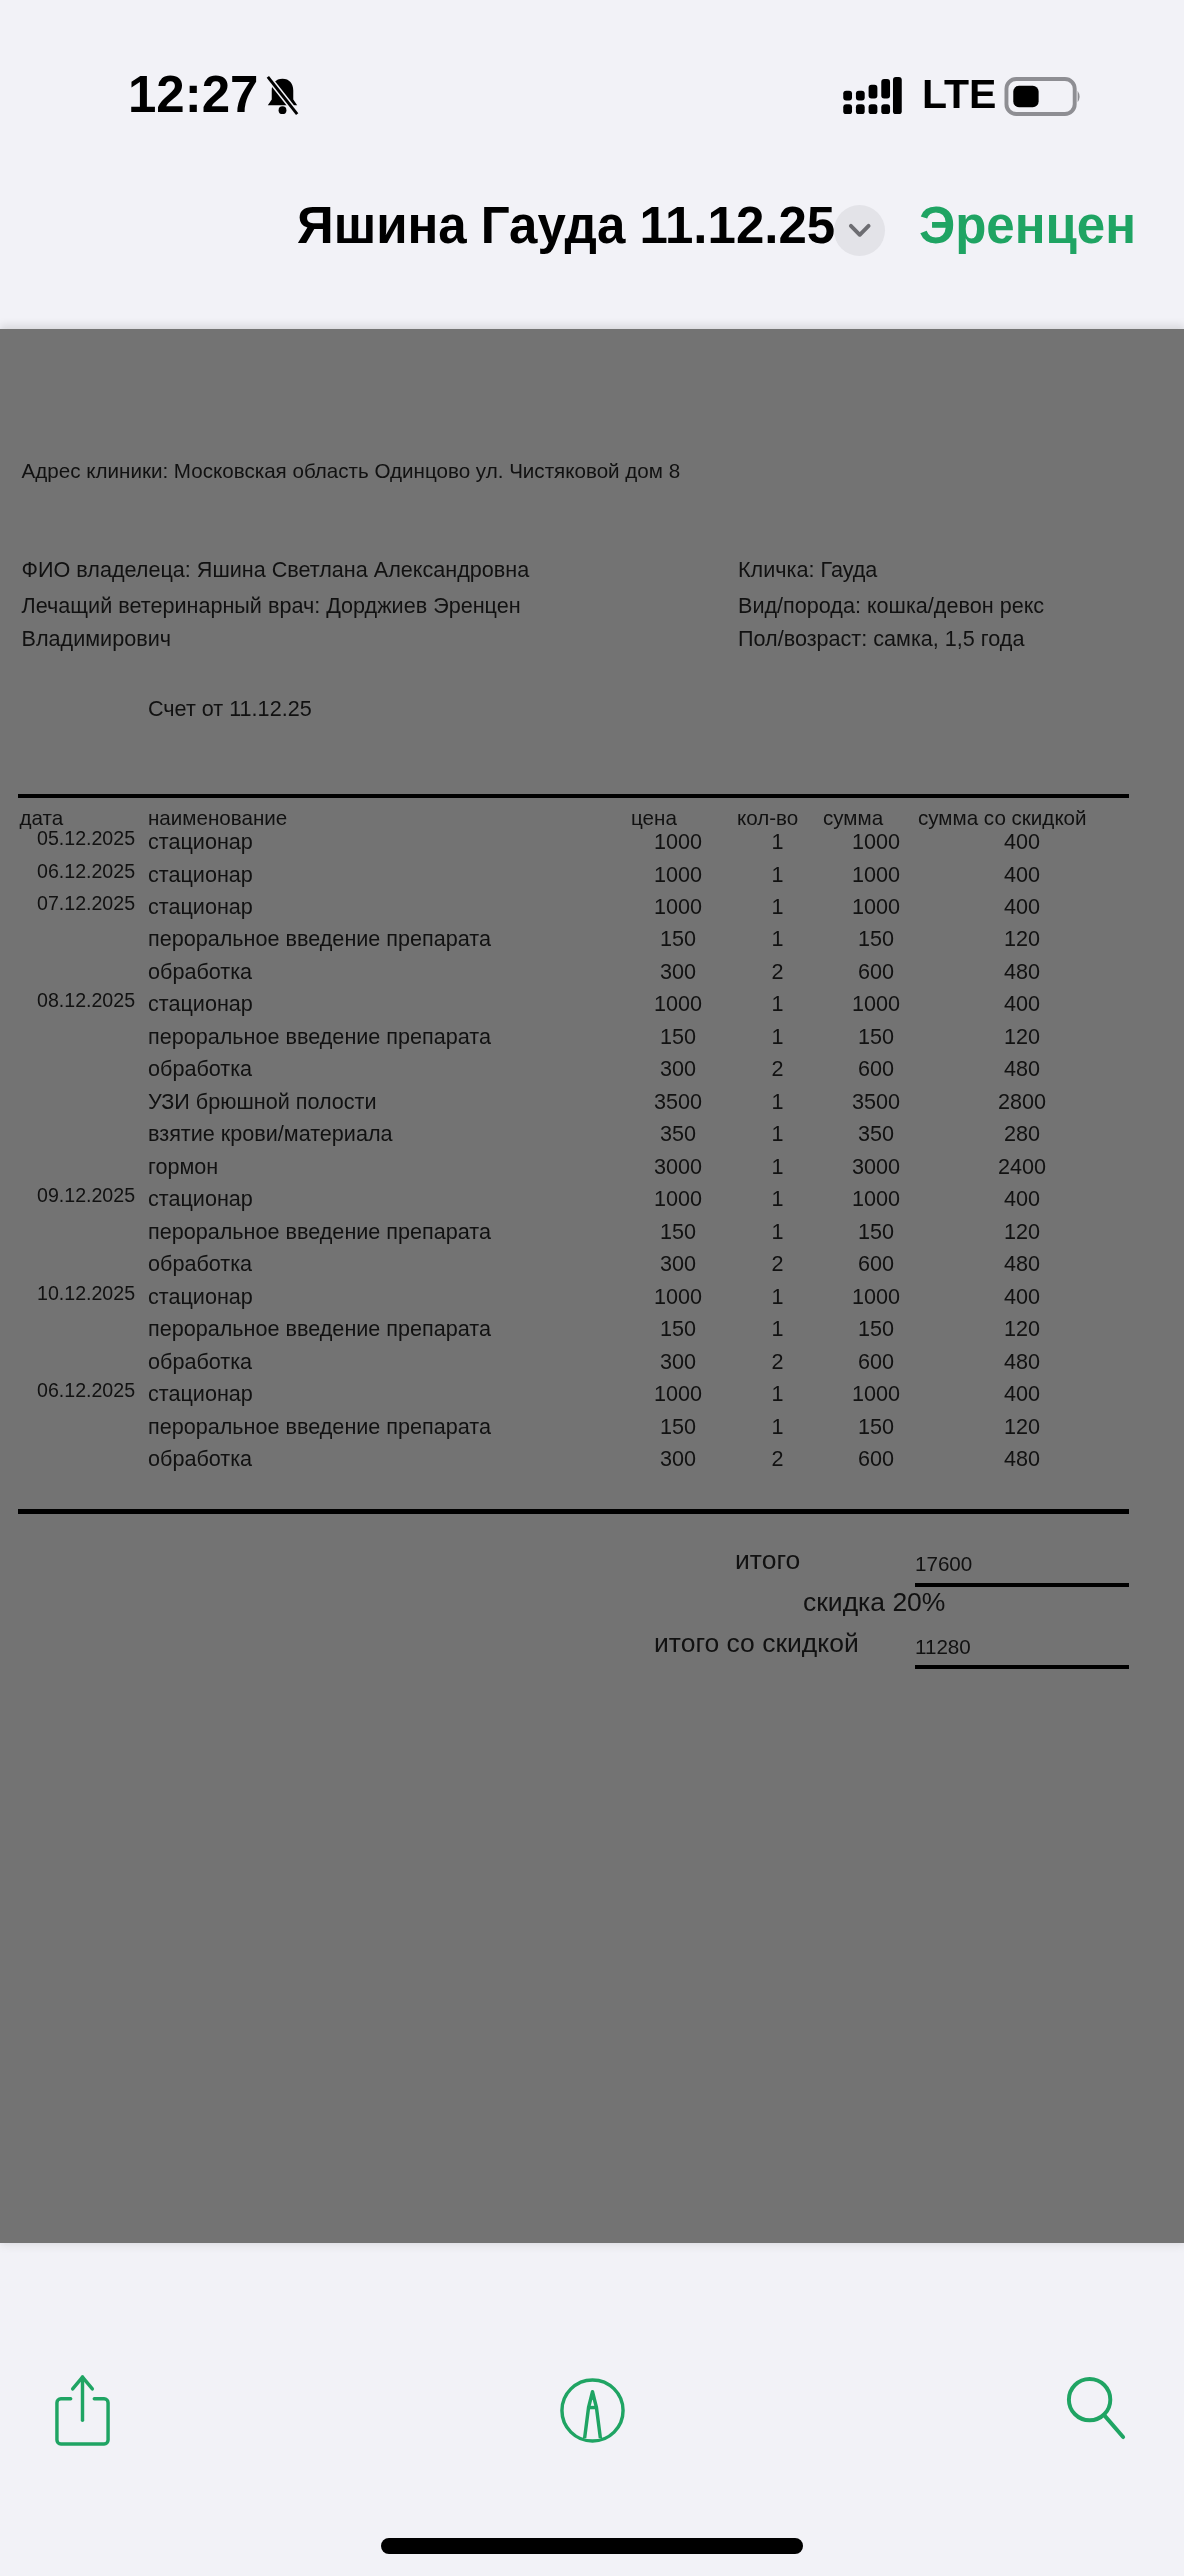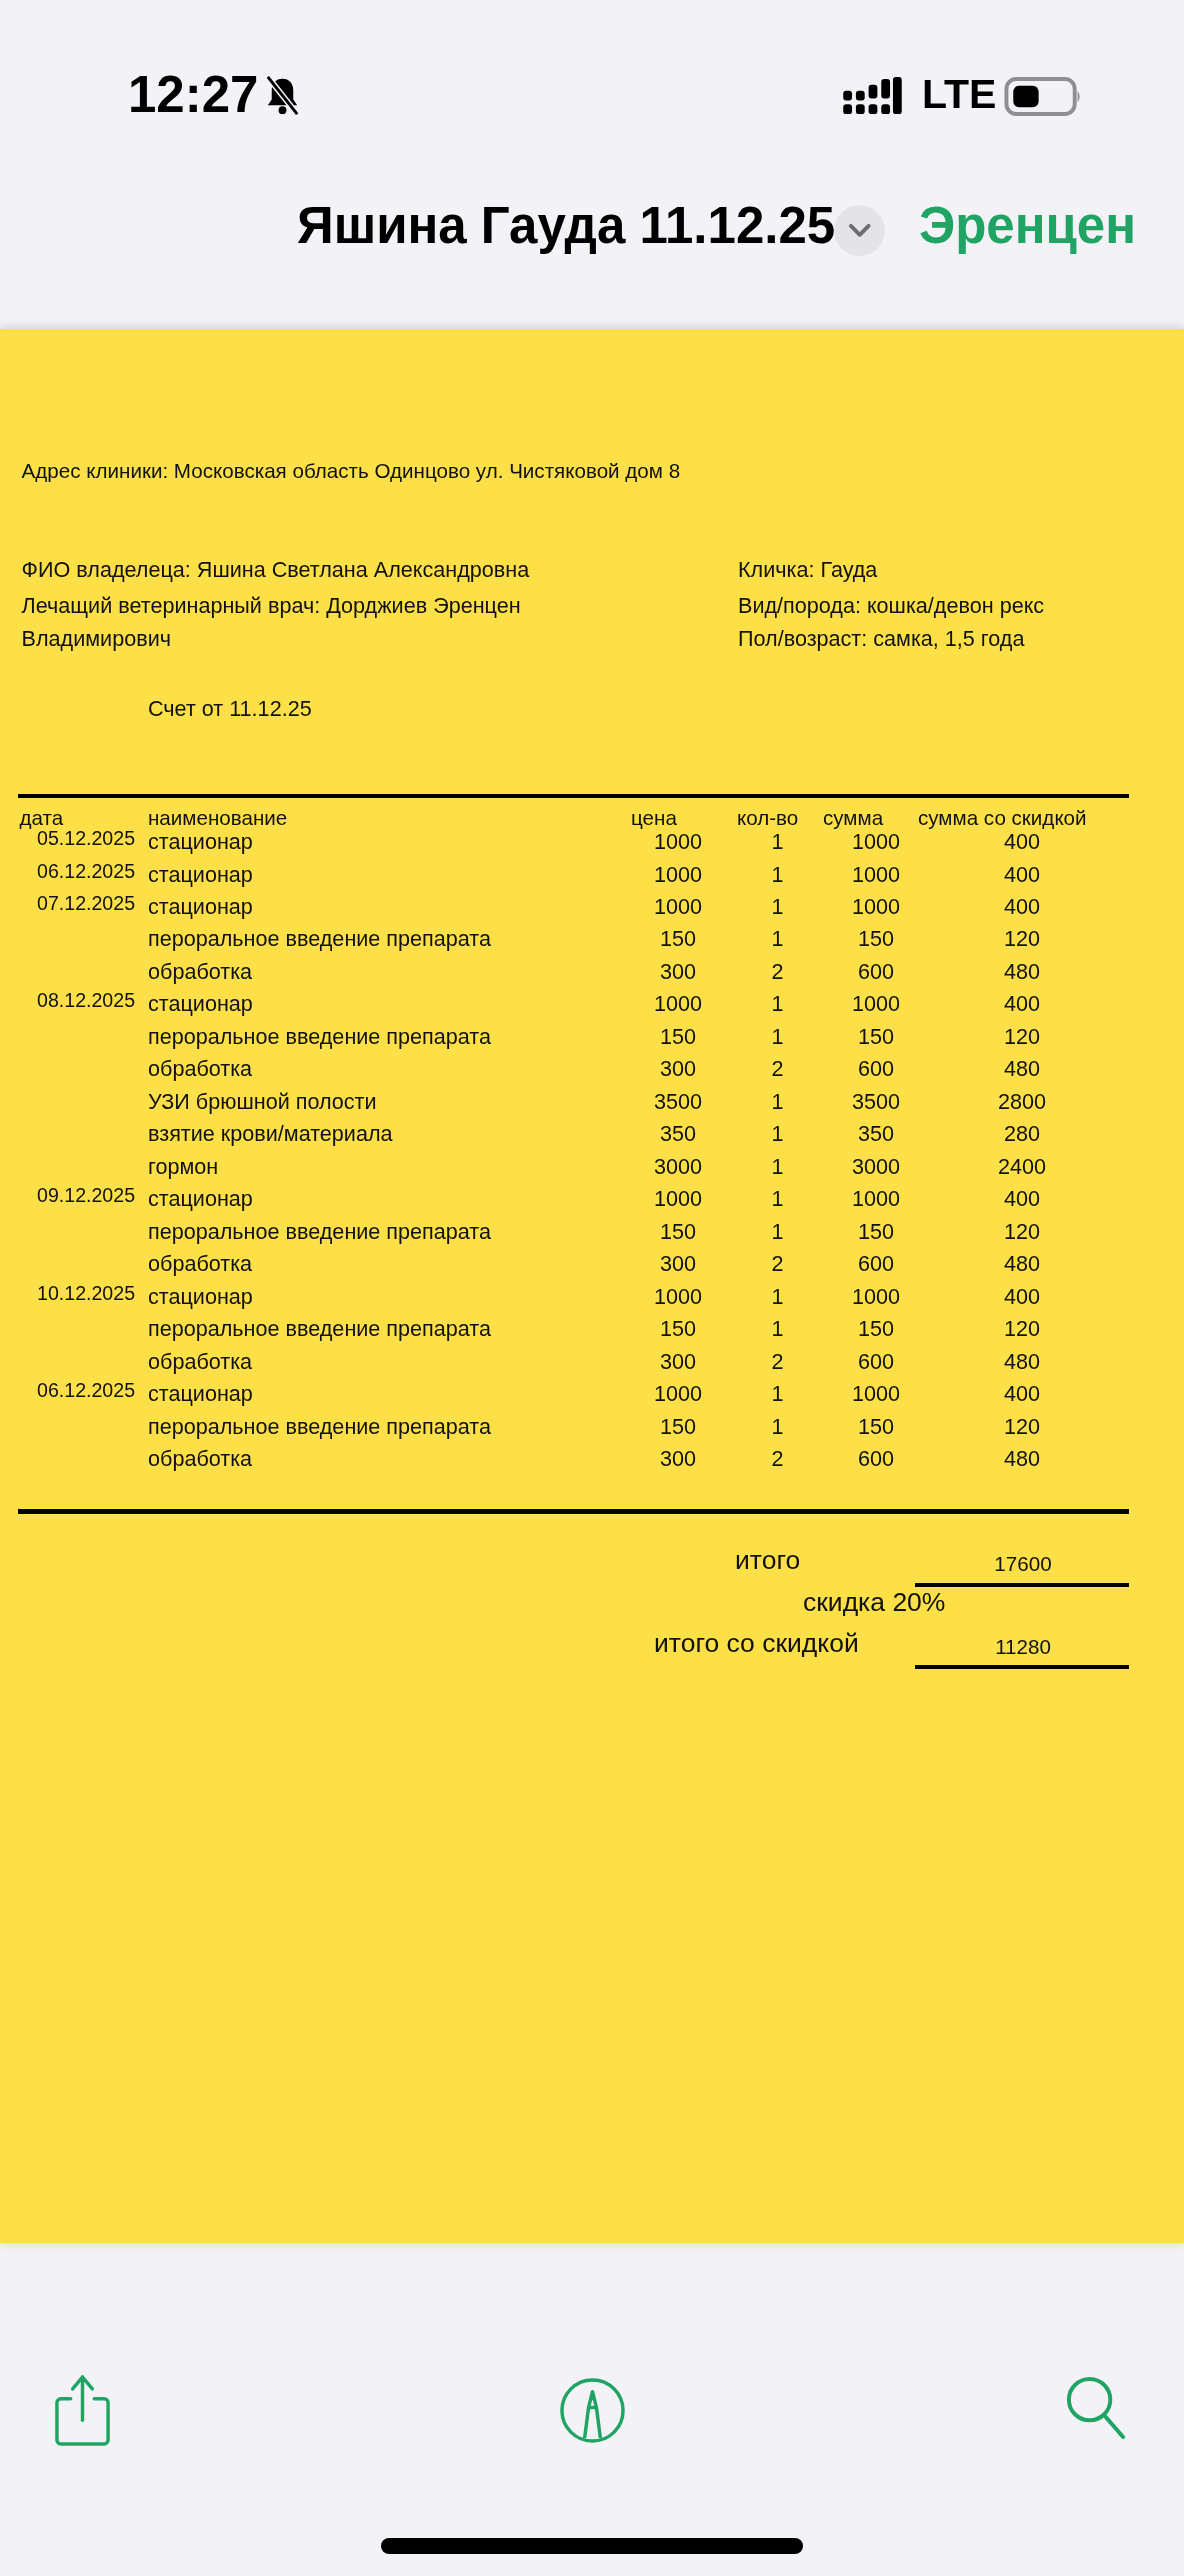"Адрес клиники: Московская область" .doc-page { background: #fde047 -> #737373 }
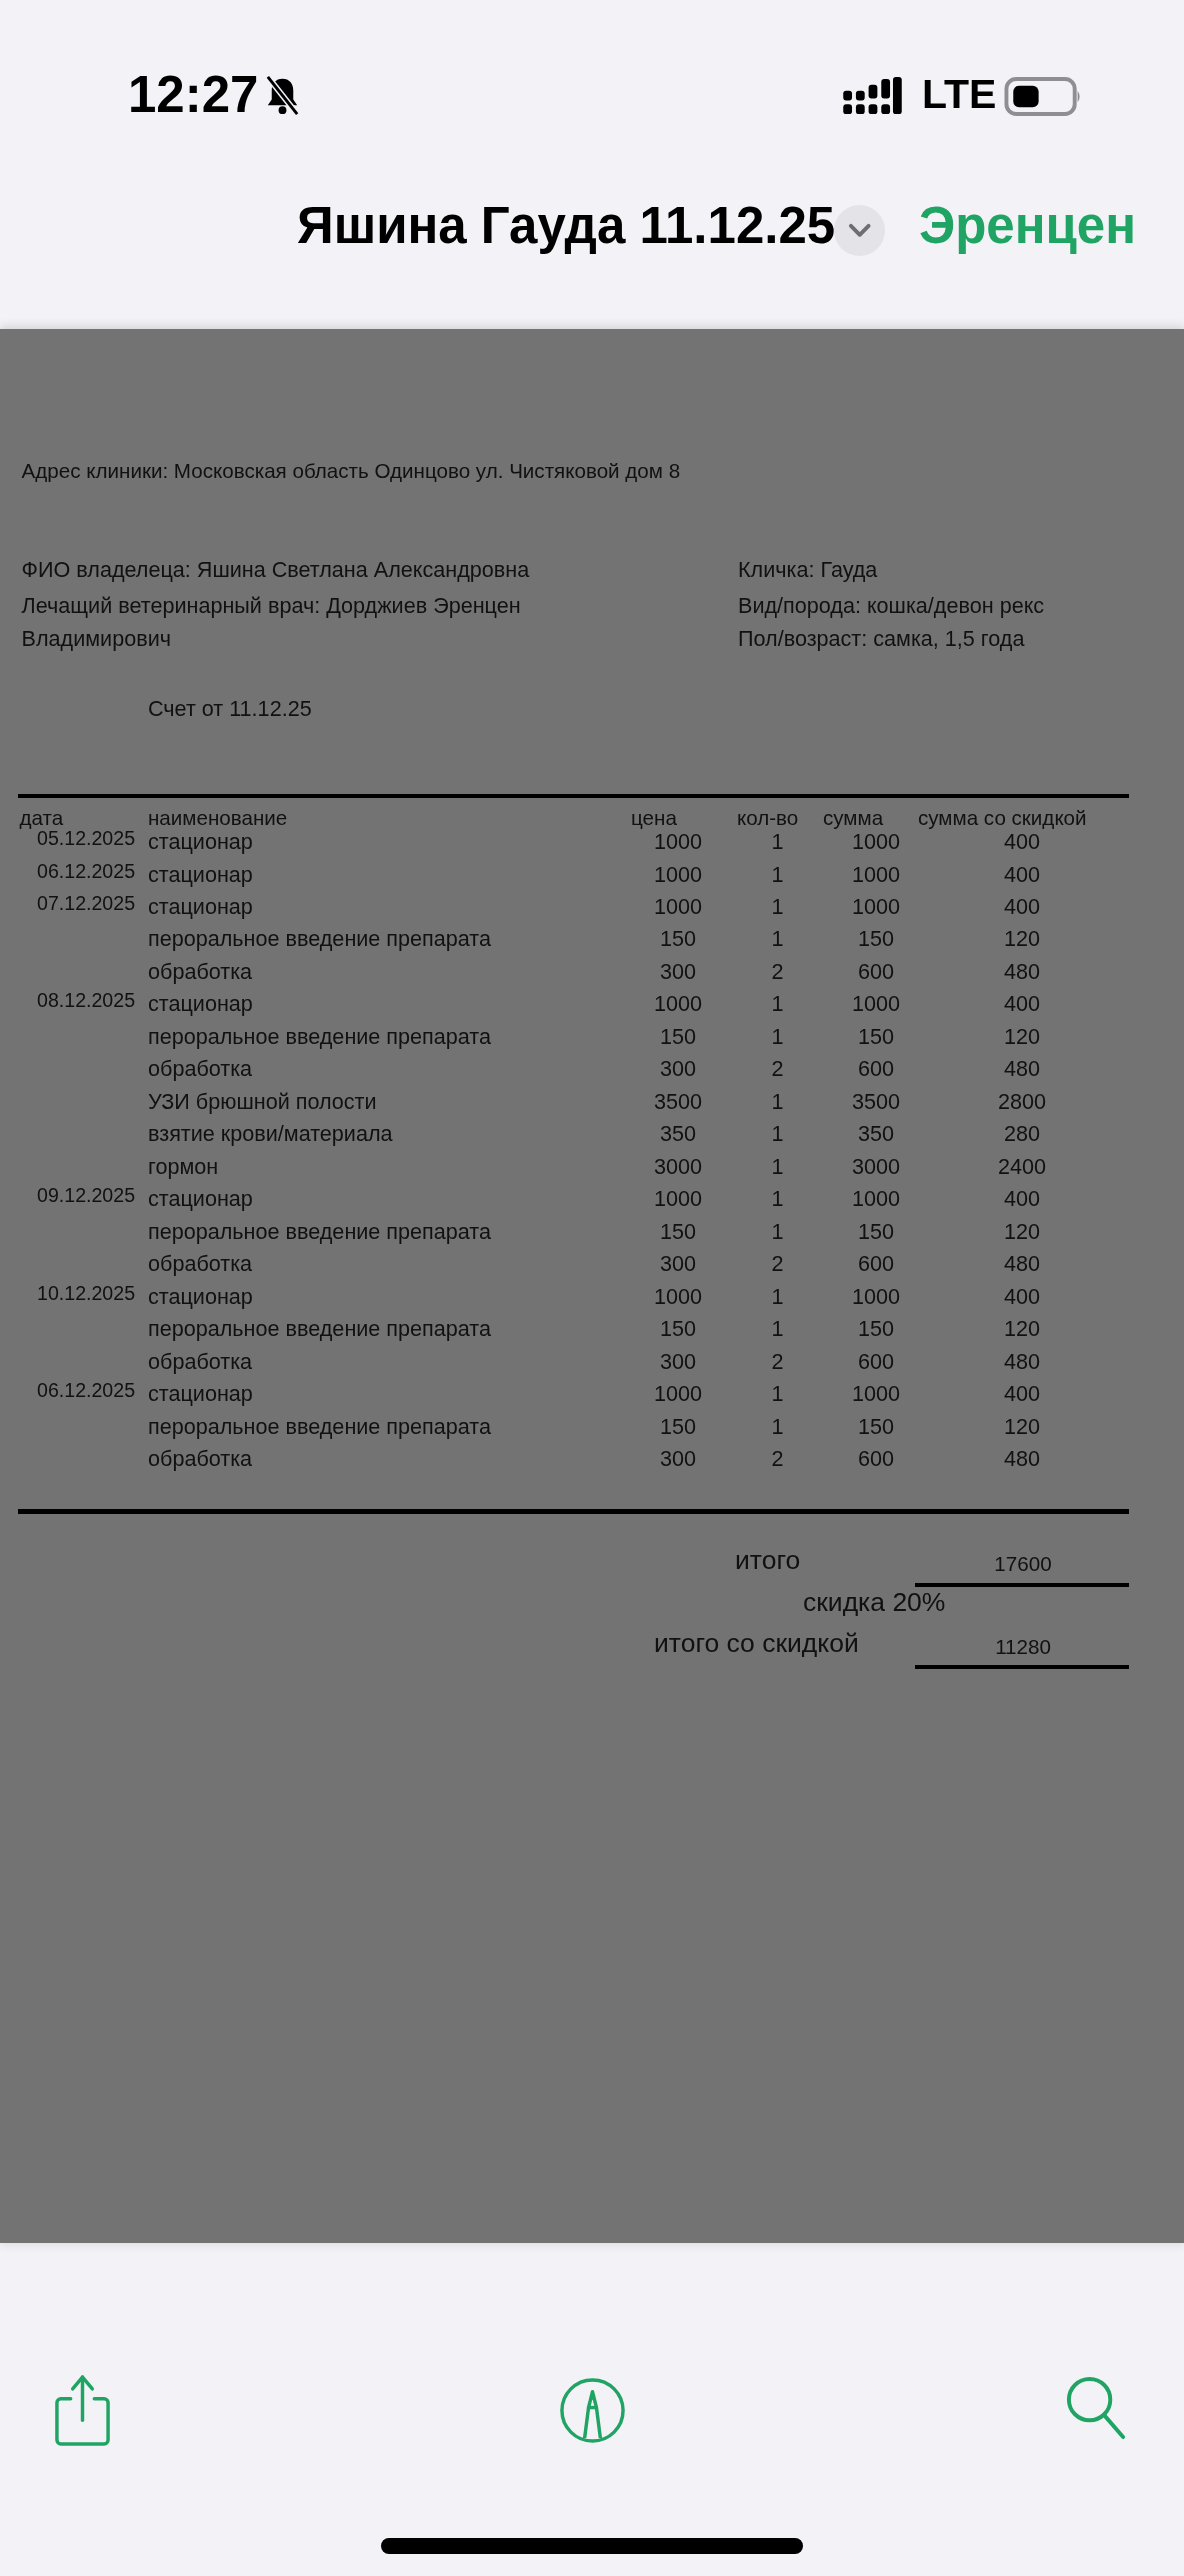"17600" .totals-value { text-align: center -> none }
